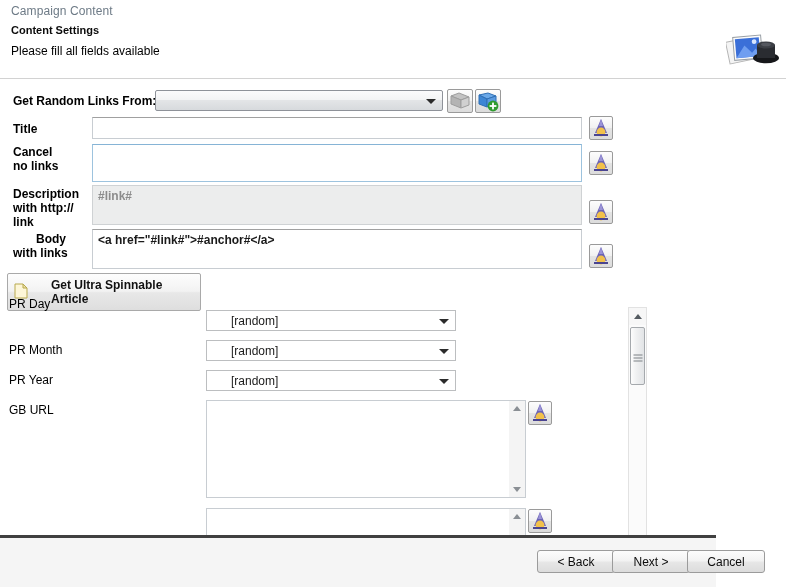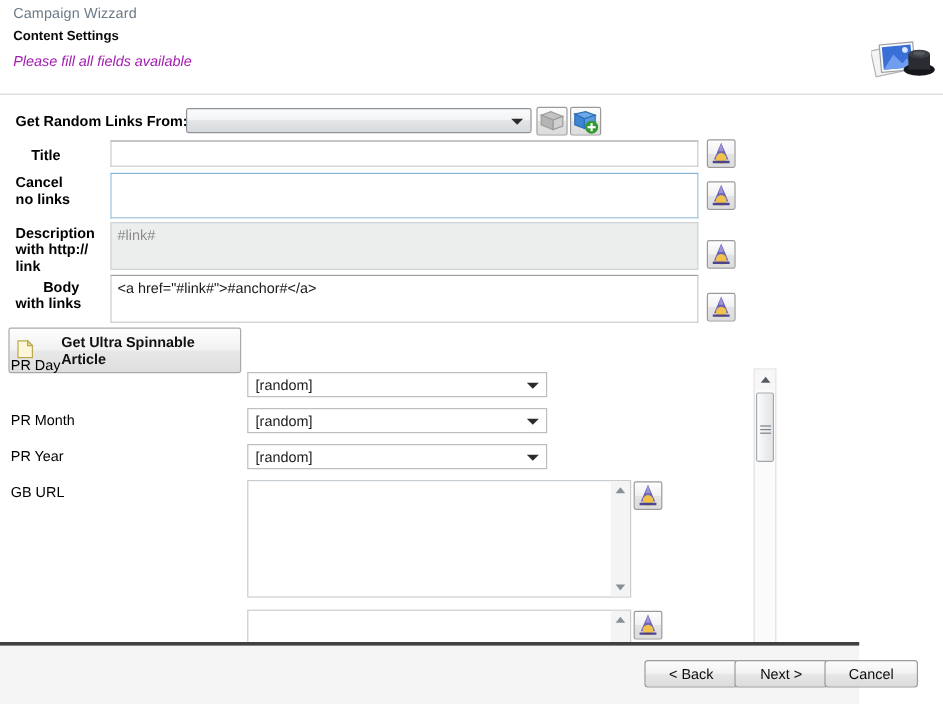"Campaign Wizzard" div.wizard-name { text: Wizzard -> Content }
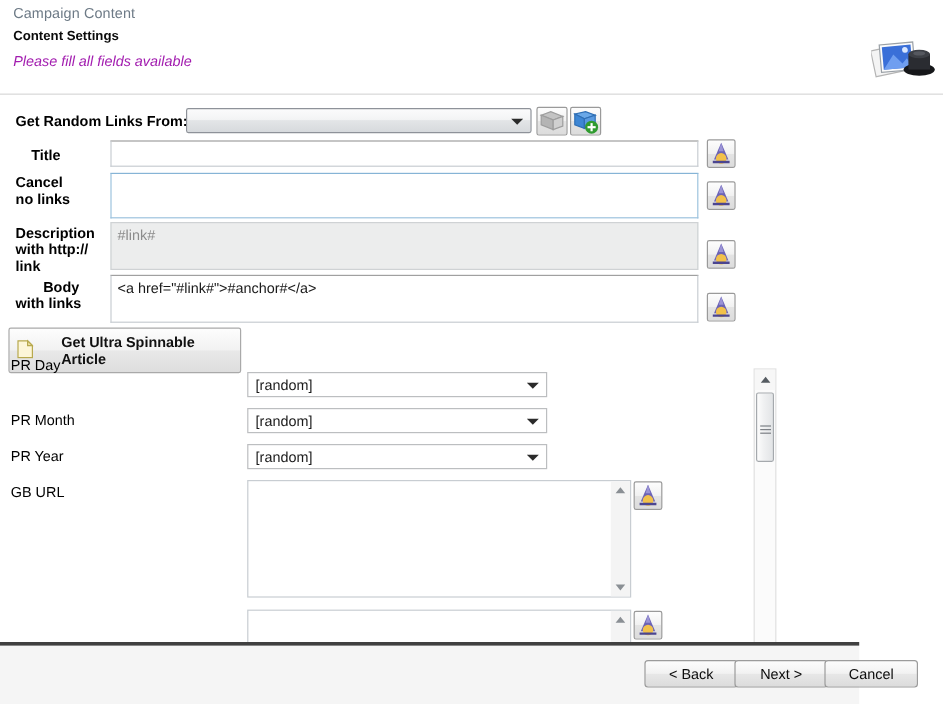"Please fill all fields available" .header-sub { color: #a21caf -> #000000; font-style: italic -> none }
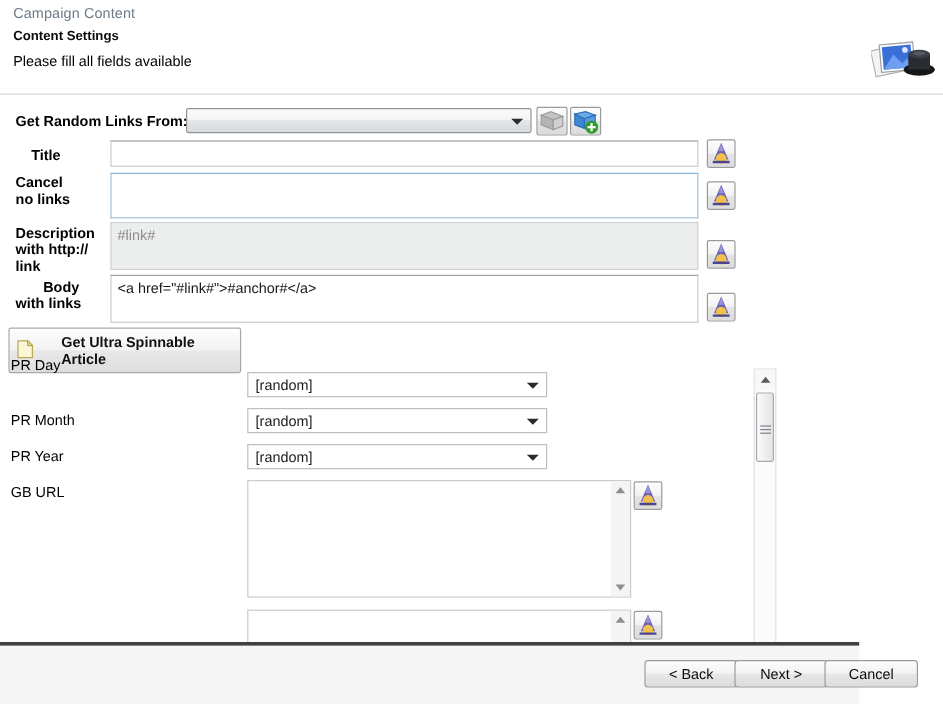"Title" div.lbl { left: 26px -> 13px }
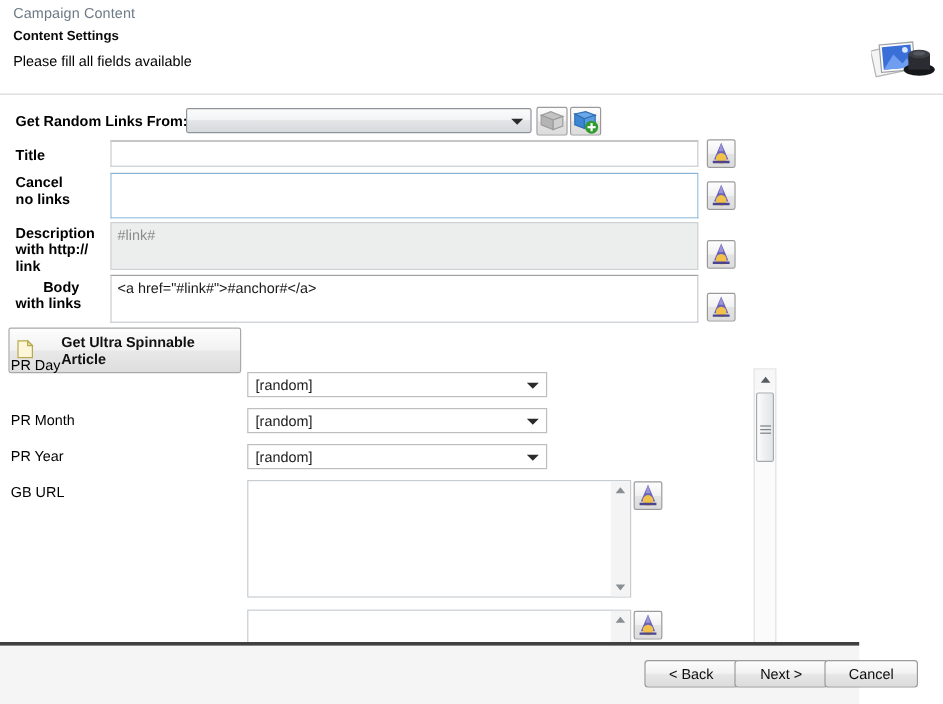"#link#" .textbox { font-weight: none -> bold }
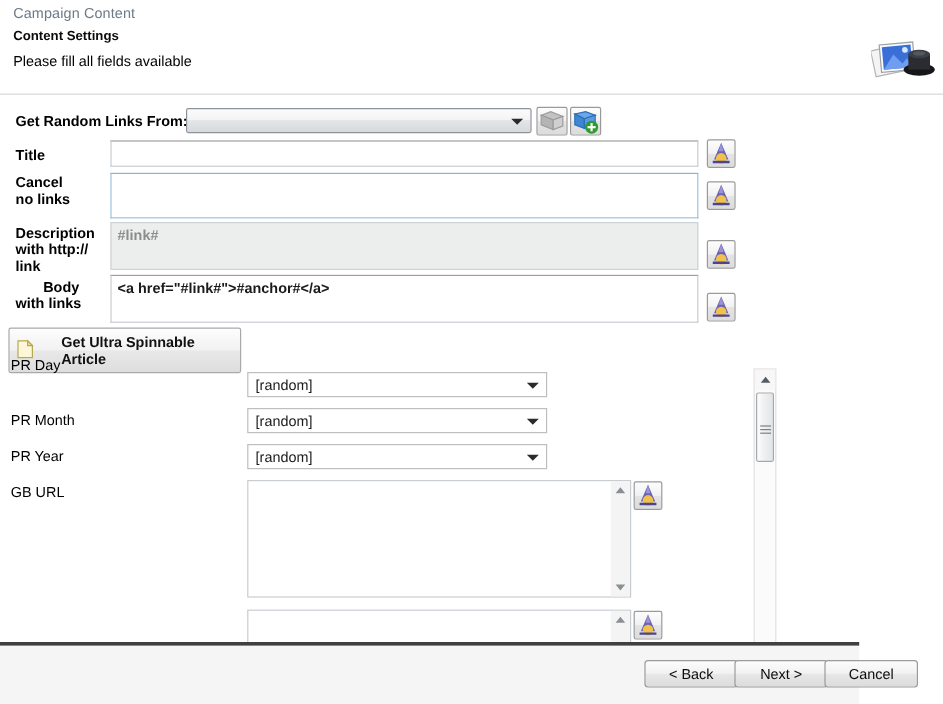"[random]" .combo { padding: 2px 18px 2px 6px -> 2px 18px 2px 24px }
